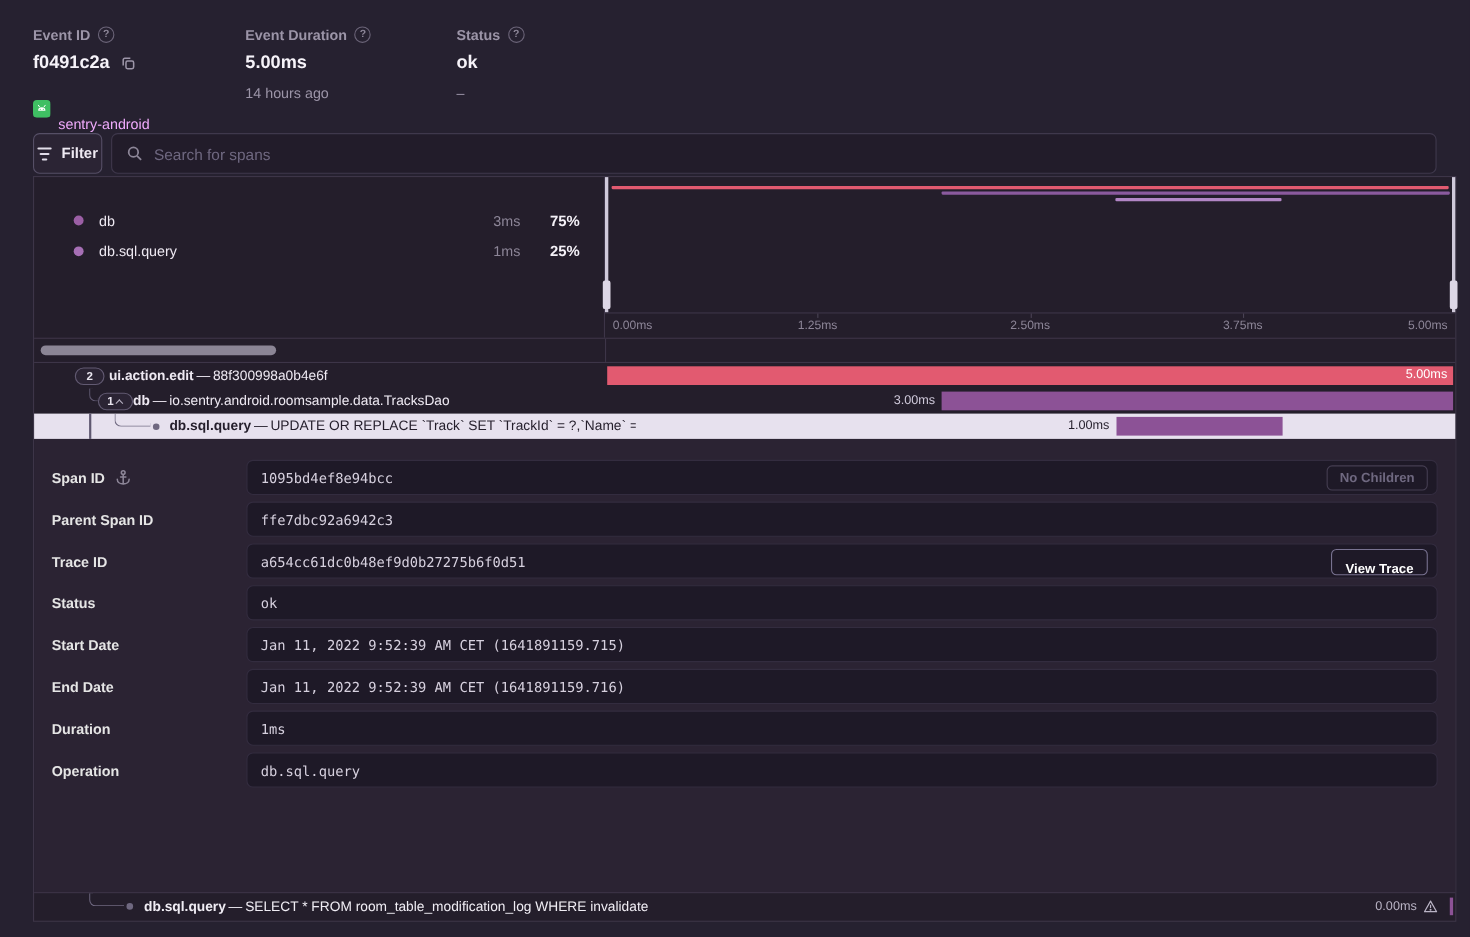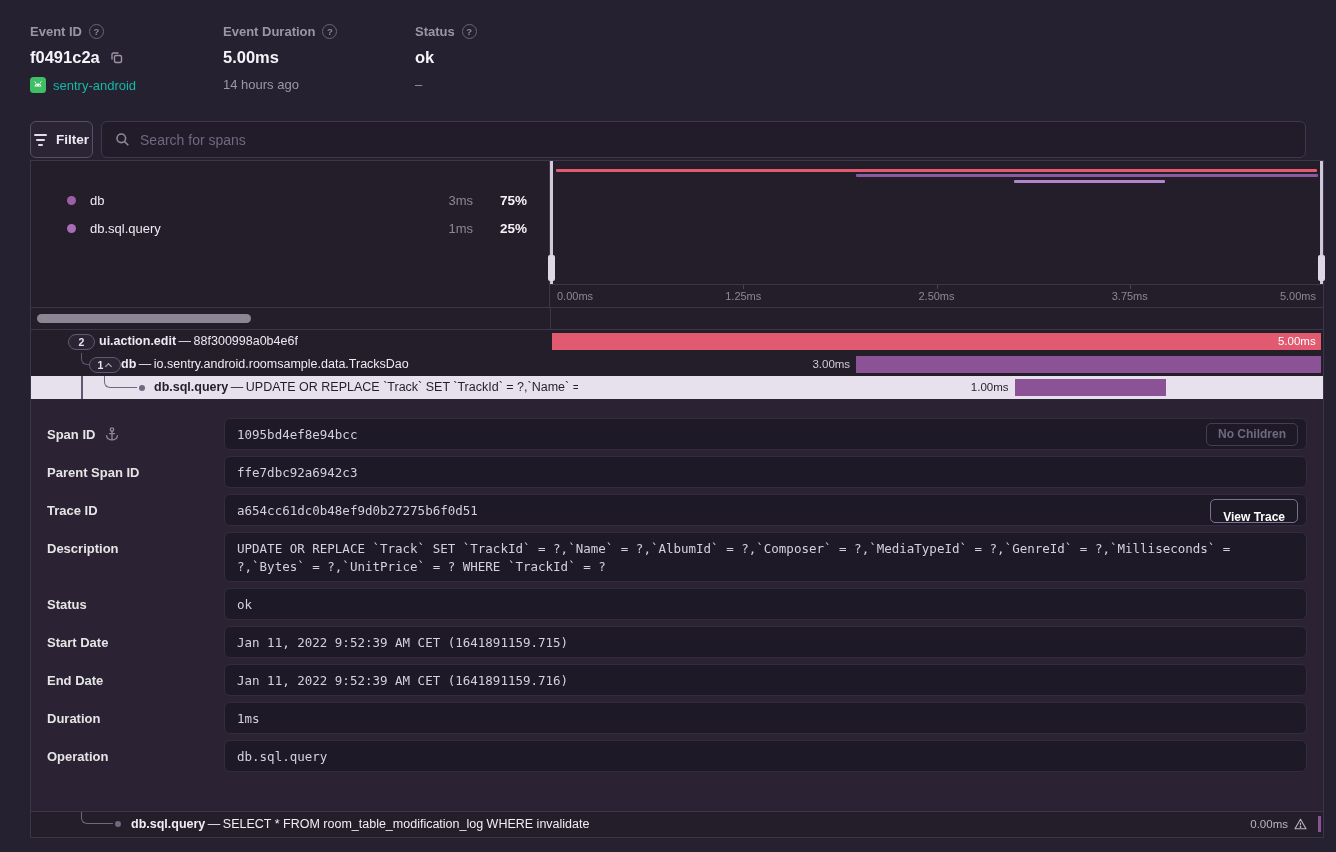"sentry-android" .proj-link { color: #14b8a6 -> #f0abfc; margin-top: none -> 28px }
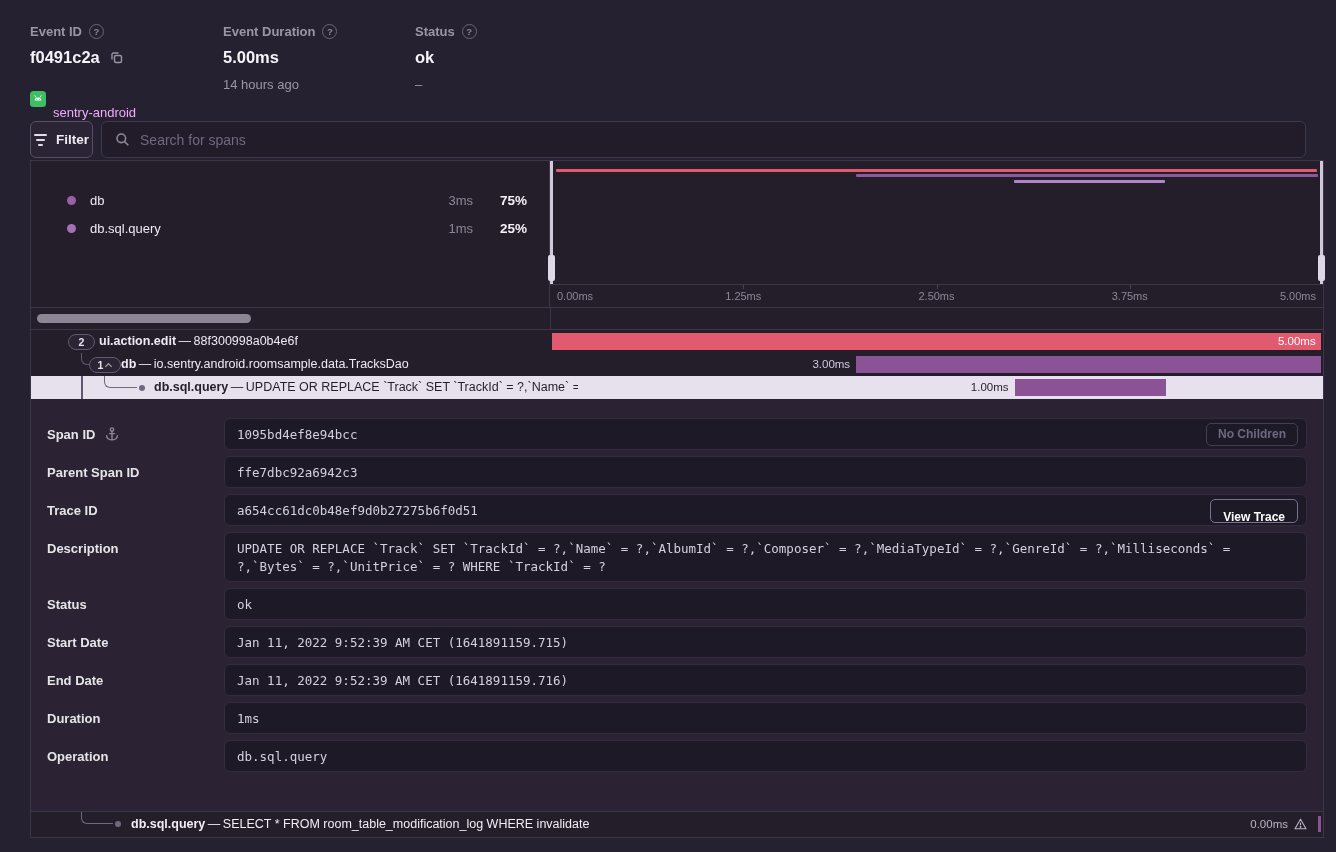"Description" div.drow { html: <div> <div> <span>Description</span> </div> <div> <span>UPDATE OR REPLACE `Track` SET `TrackId` = ?,`Name` = ?,`AlbumId` = ?,`Composer` = ?,`MediaTypeId` = ?,`GenreId` = ?,`Milliseconds` = ?,`Bytes` = ?,`UnitPrice` = ? WHERE `TrackId` = ?</span> </div> </div> -> none }
